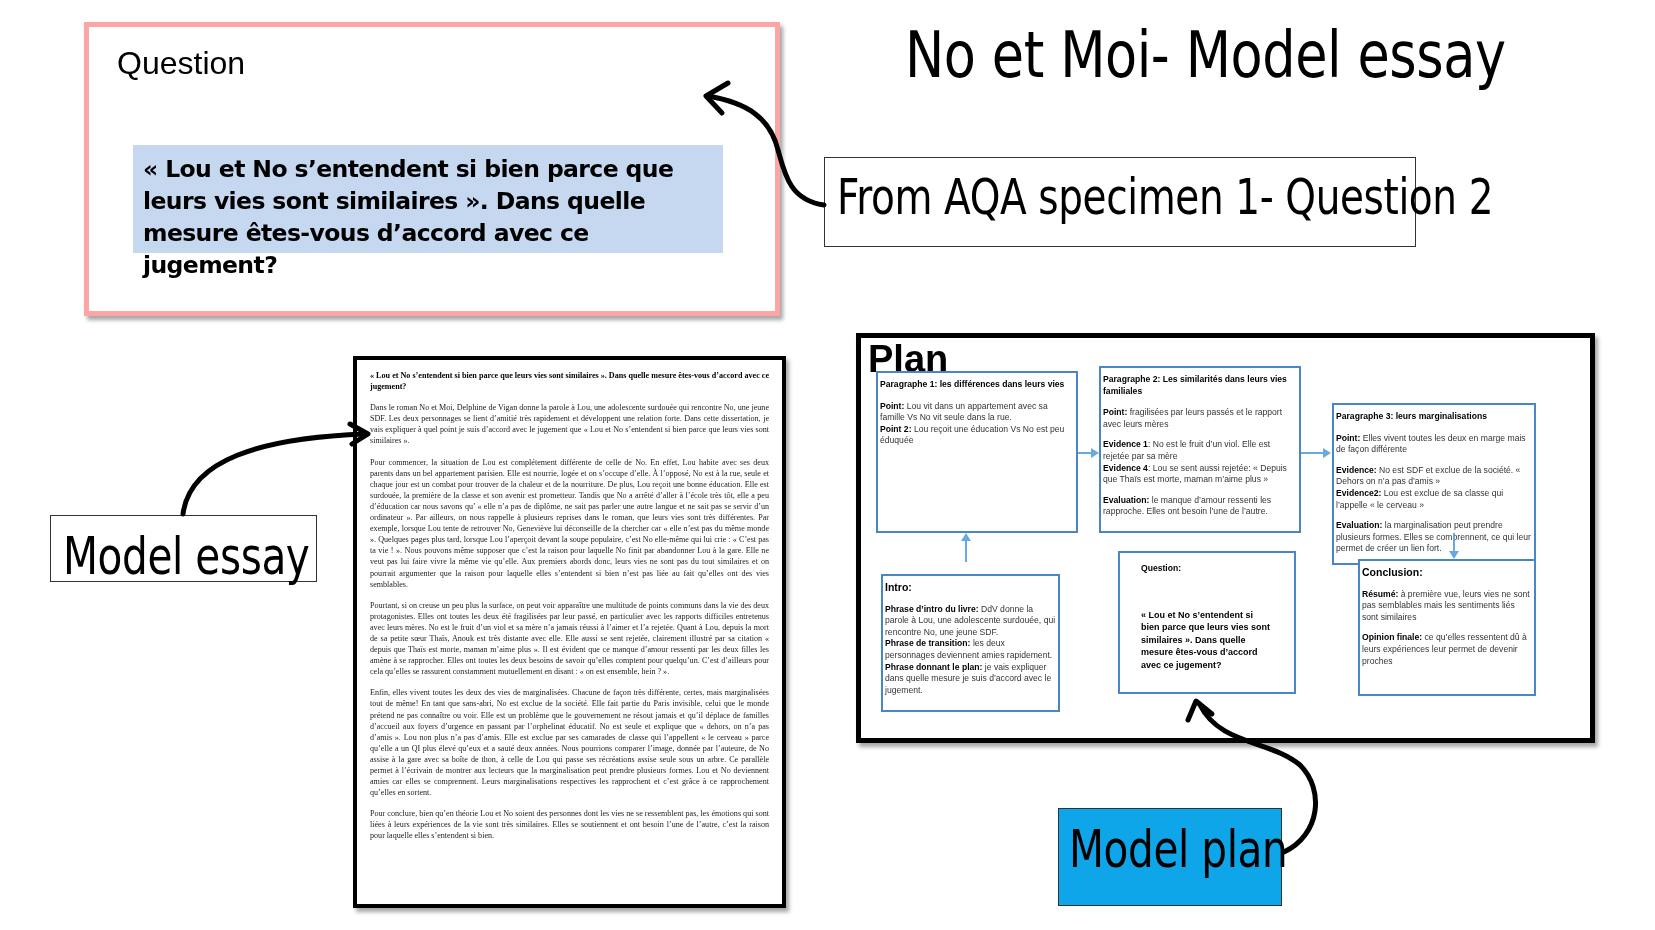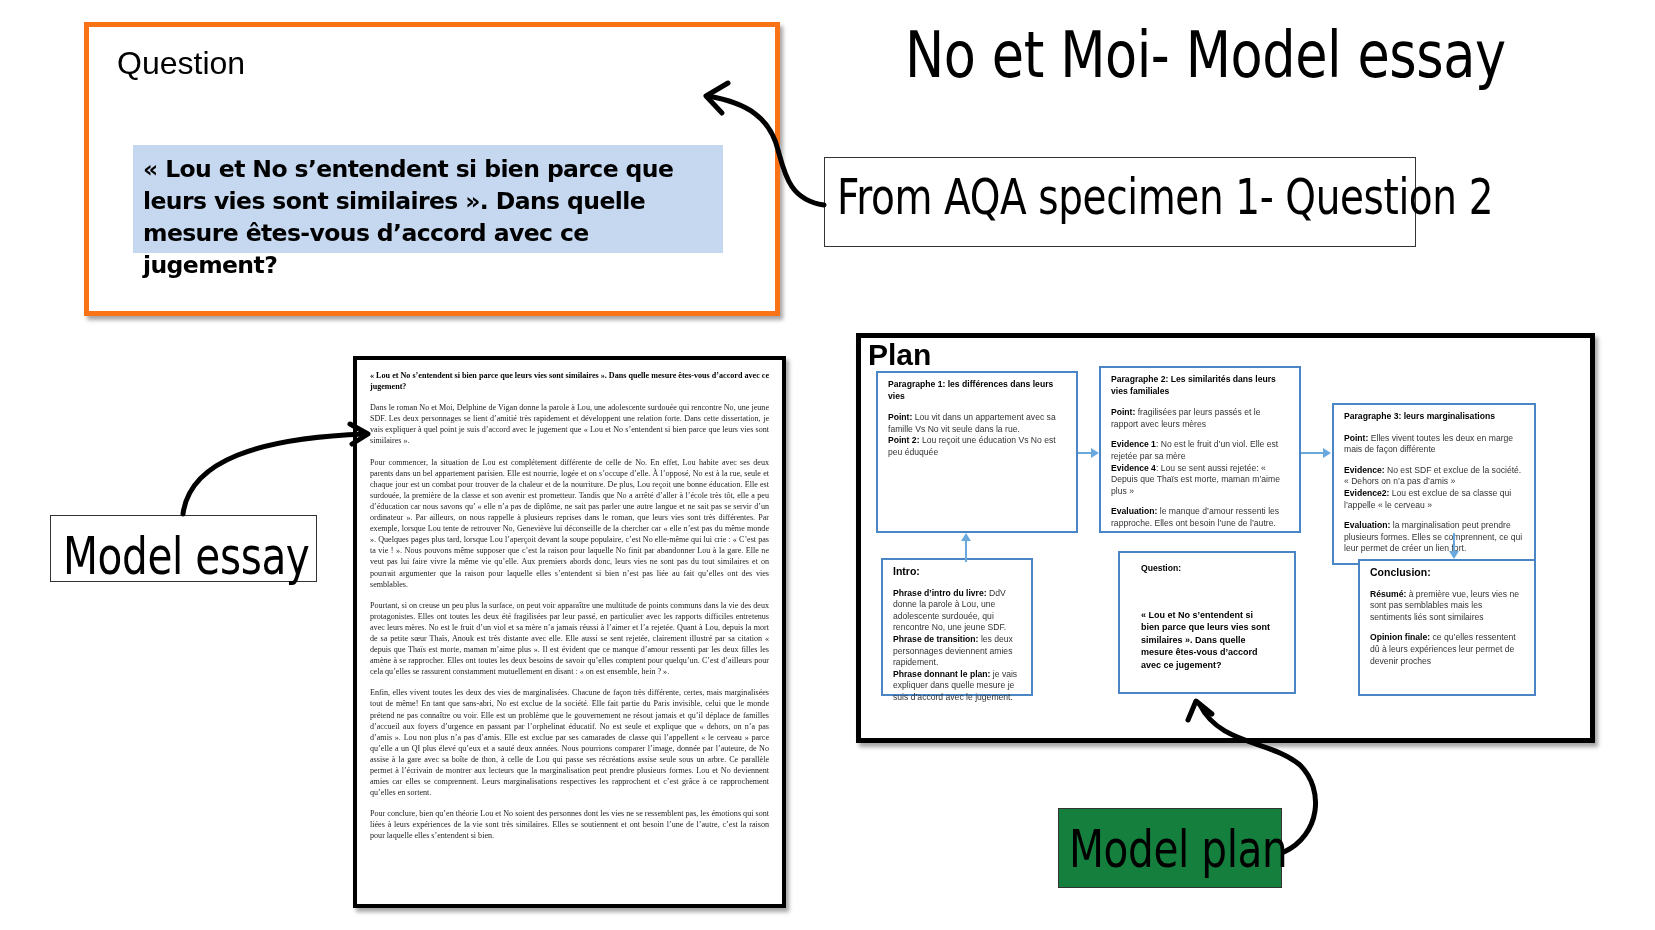"Question" #question-box { border: 5px solid #f97316 -> 5px solid #fca5a5 }
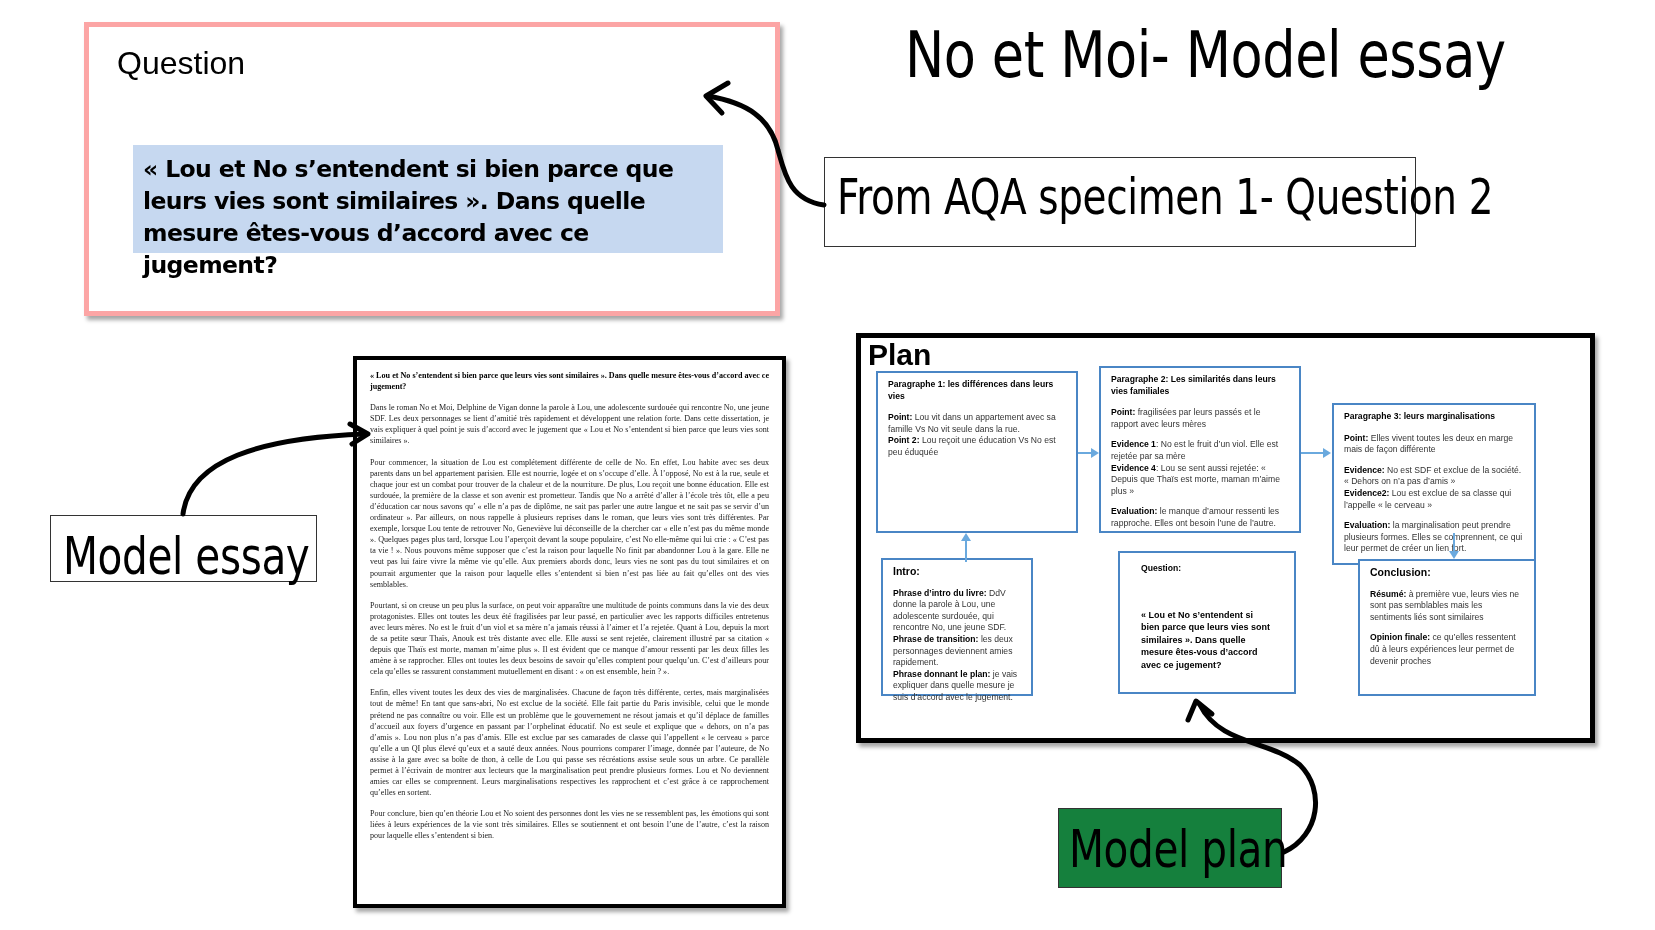"Plan" #plan-title { font-size: 30px -> 38px }
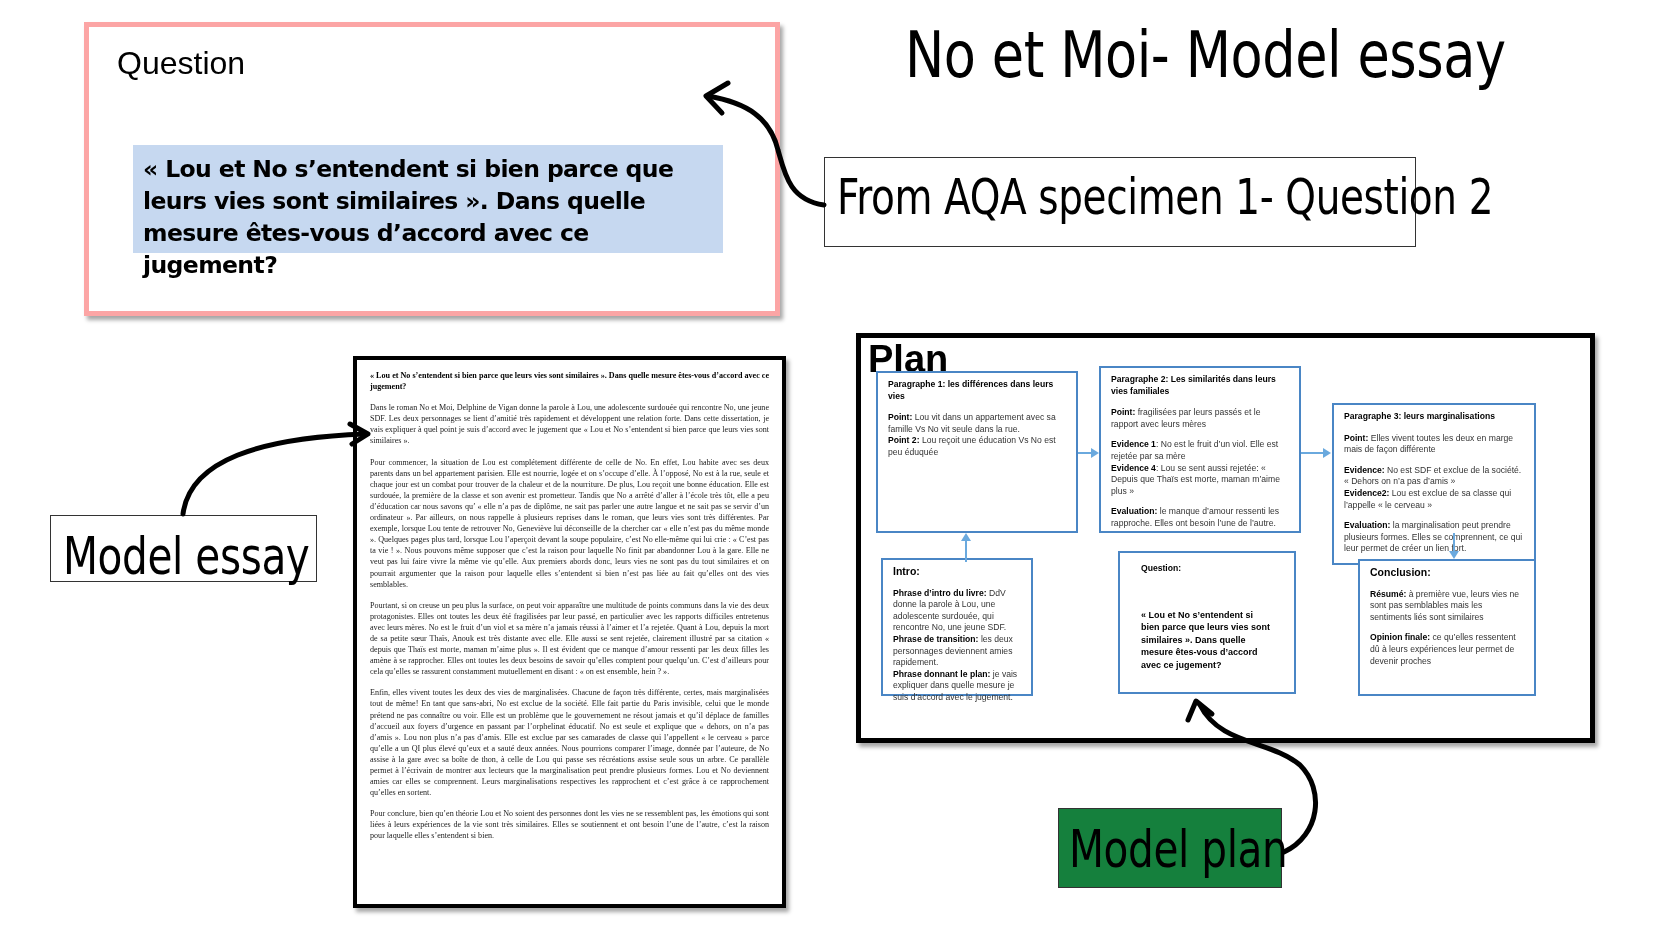"Paragraphe 1: les différences dans" .pbox { padding: 6px 10px -> 6px 2px }
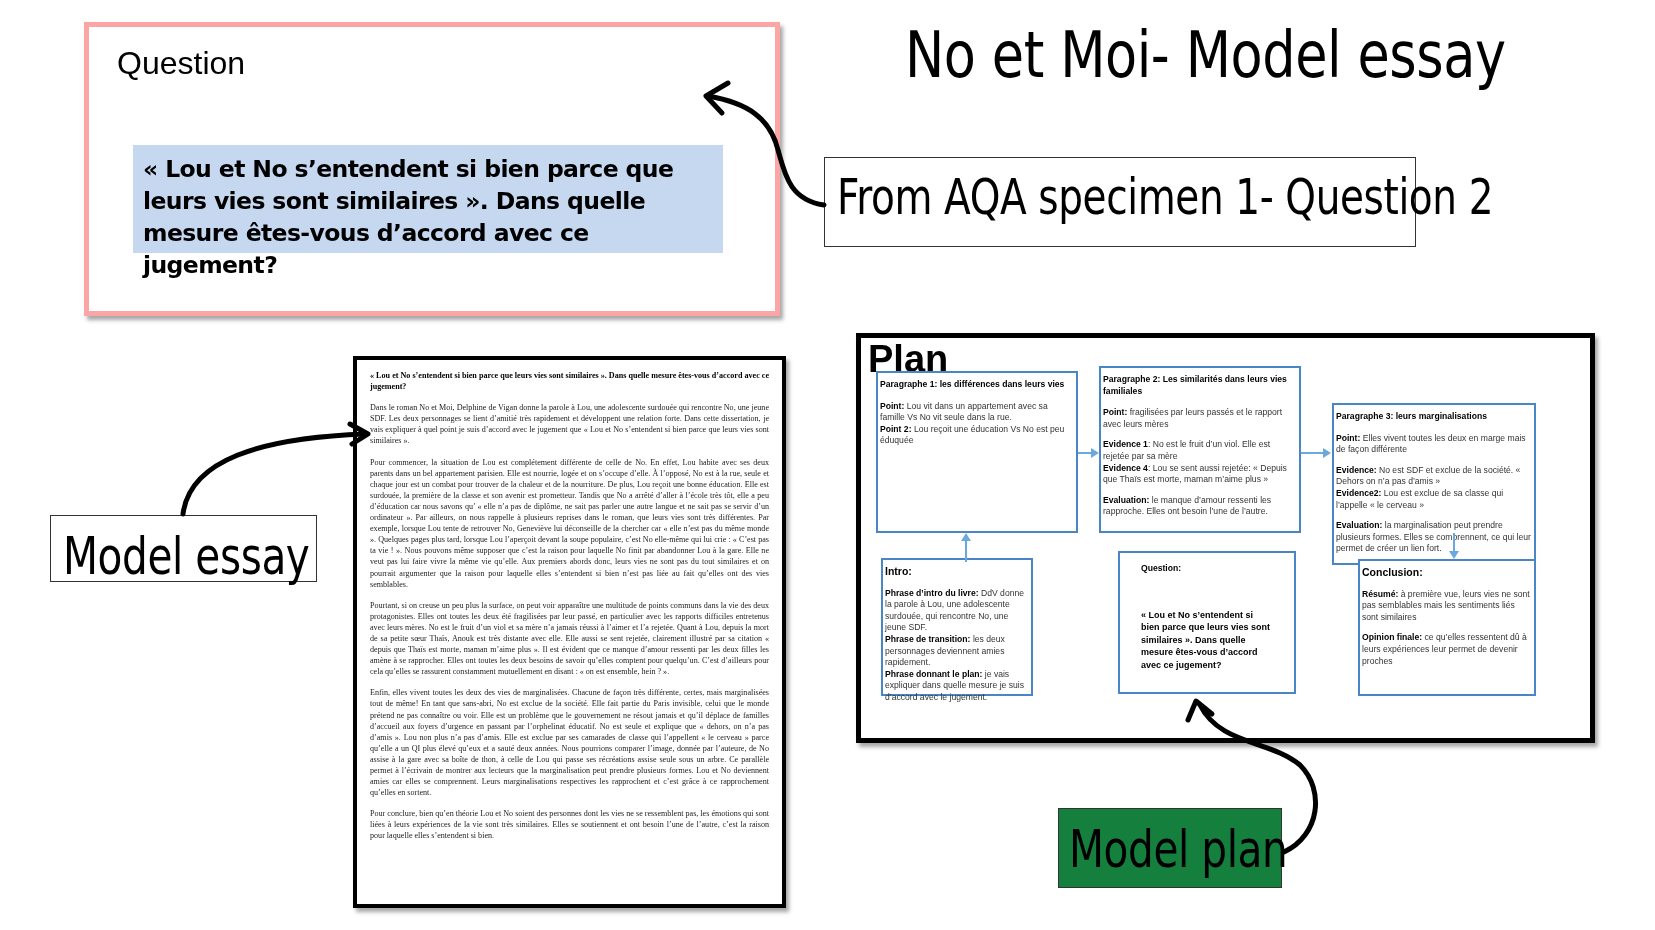"Intro:" div.pbox { top: 220px -> 236px; width: 152px -> 179px }
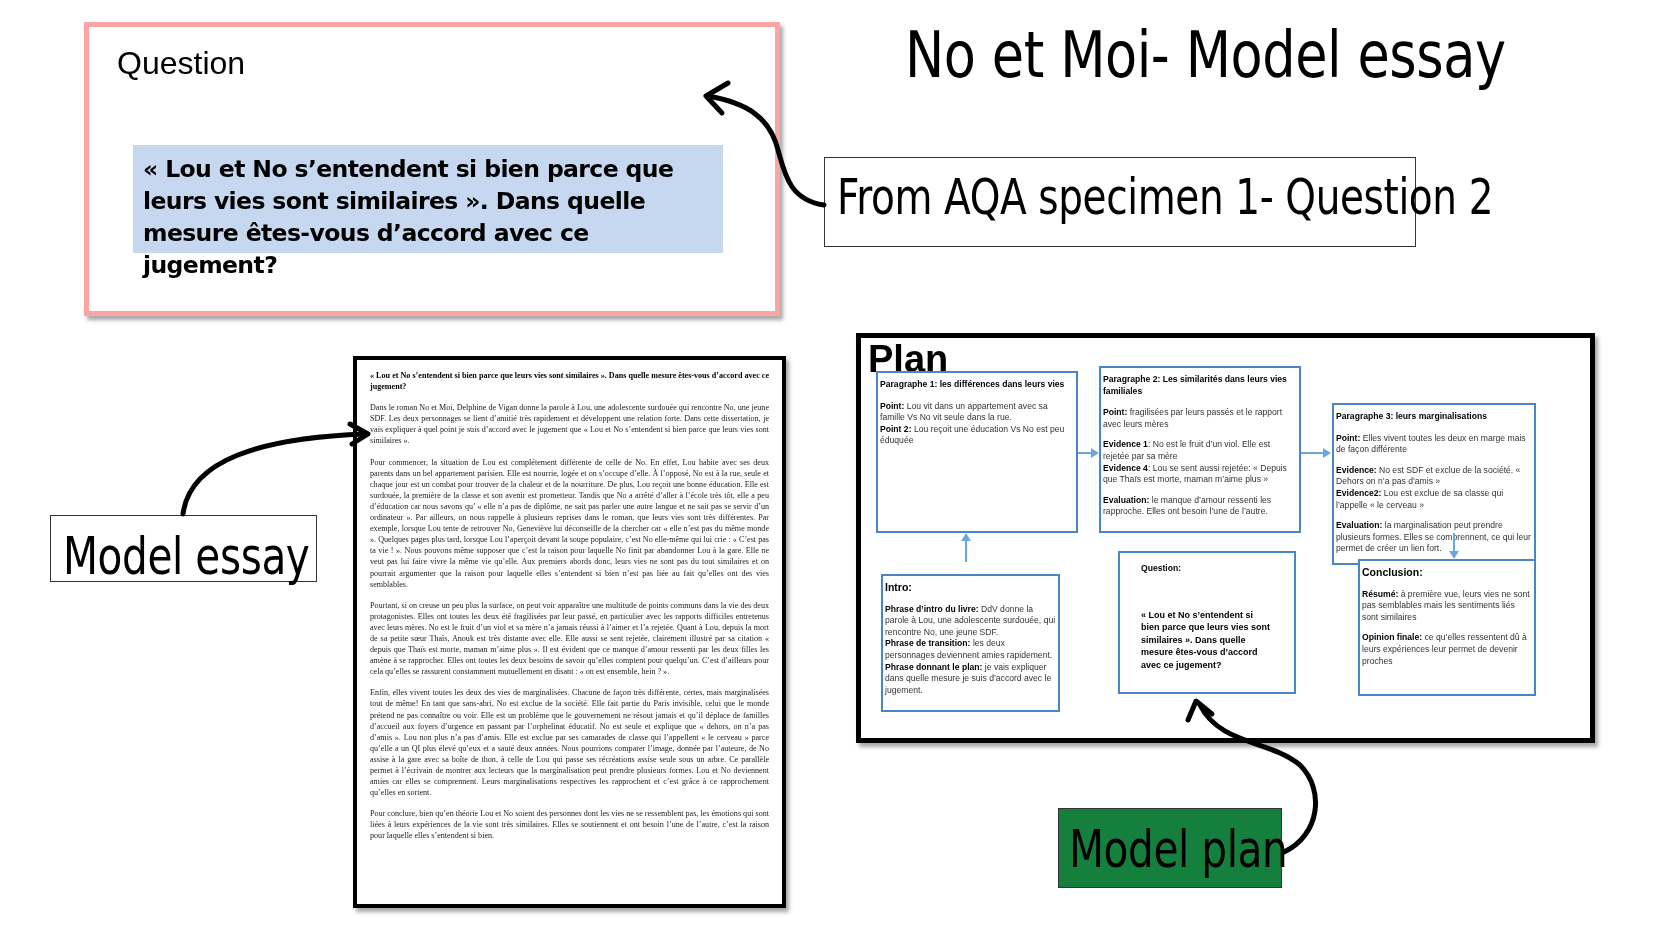"Model plan" #plan-label { background: #15803d -> #0ea5e9; height: 80px -> 98px }
